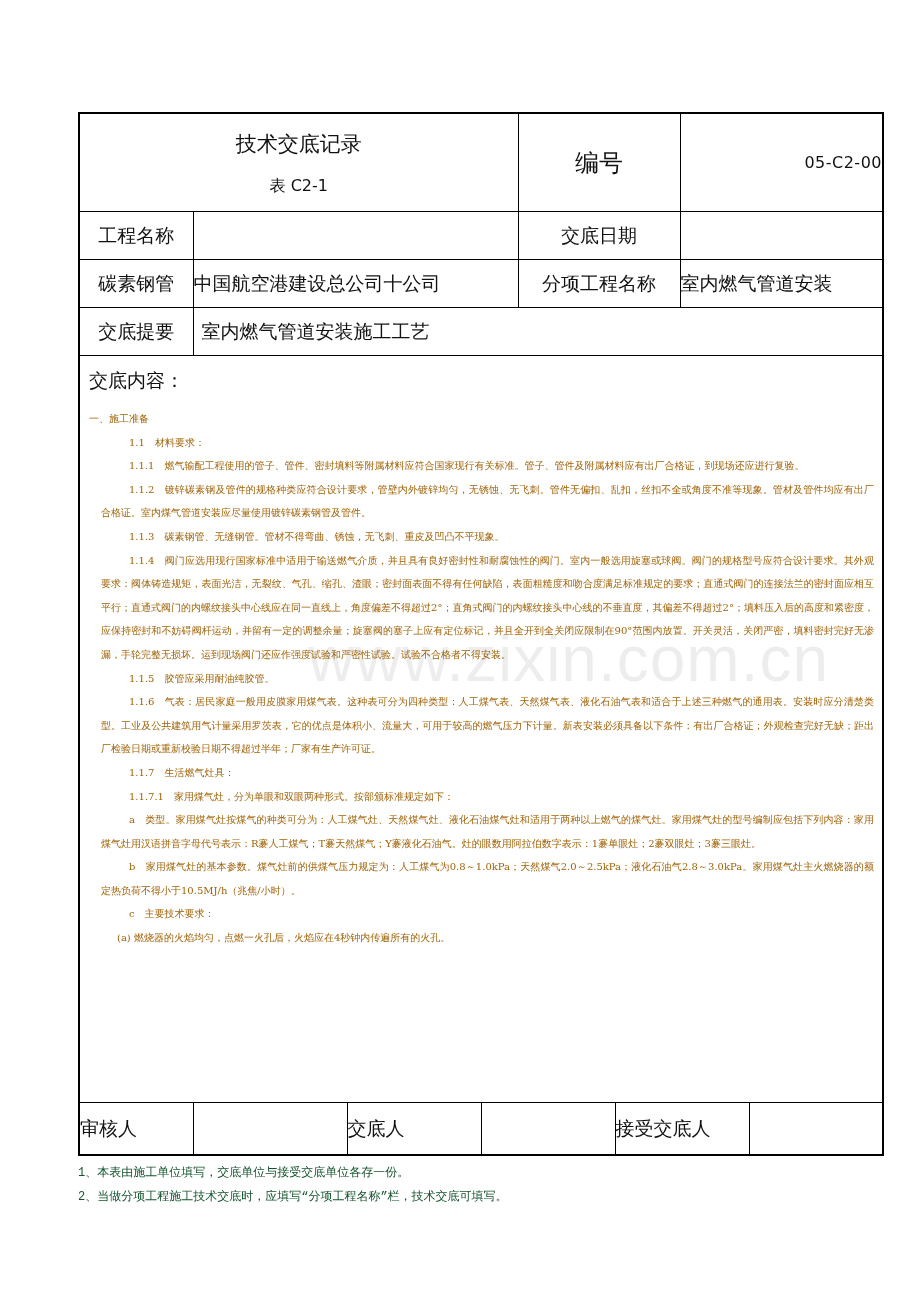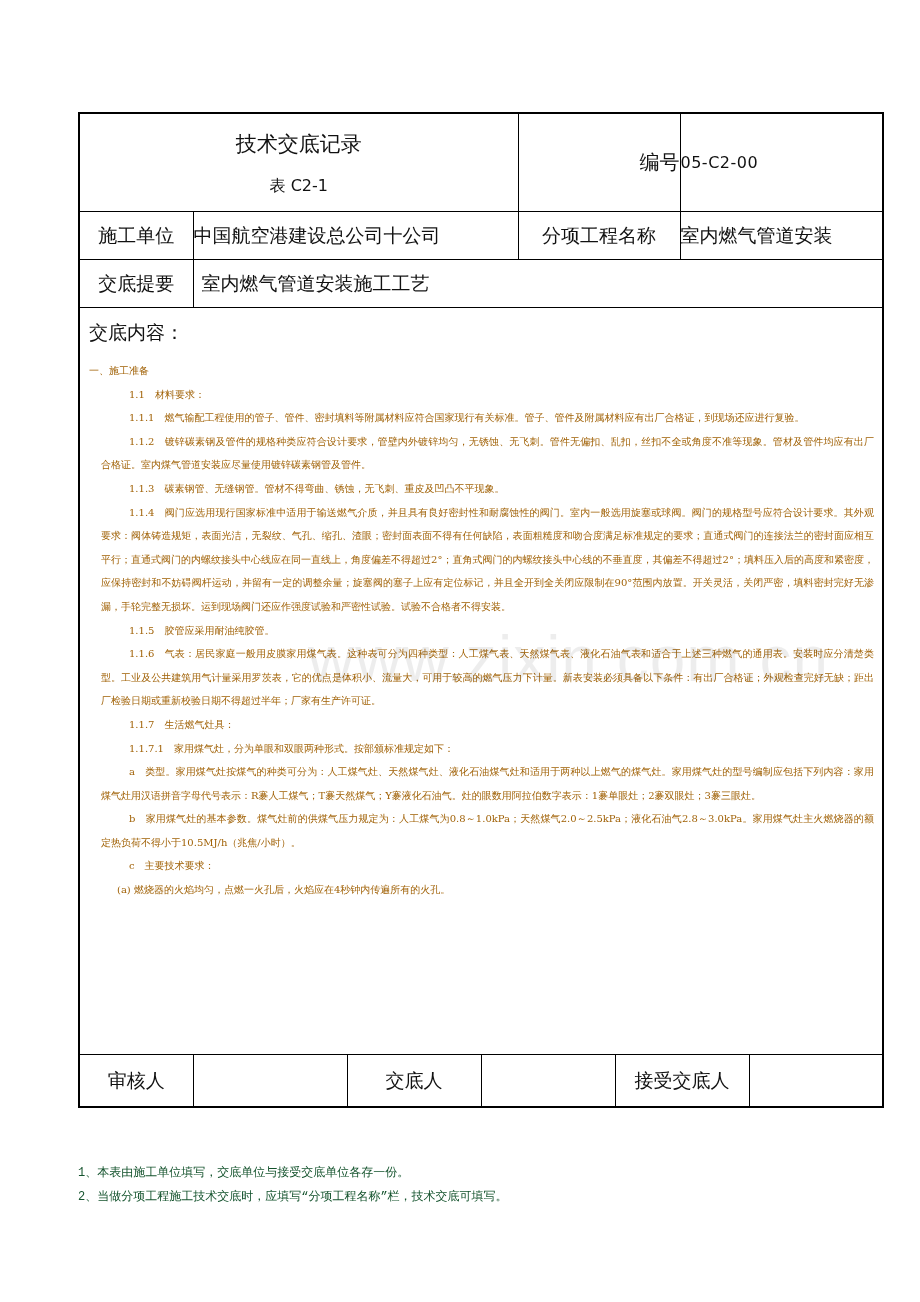"编号" .big-label { font-size: 20px -> 24px; text-align: right -> center }
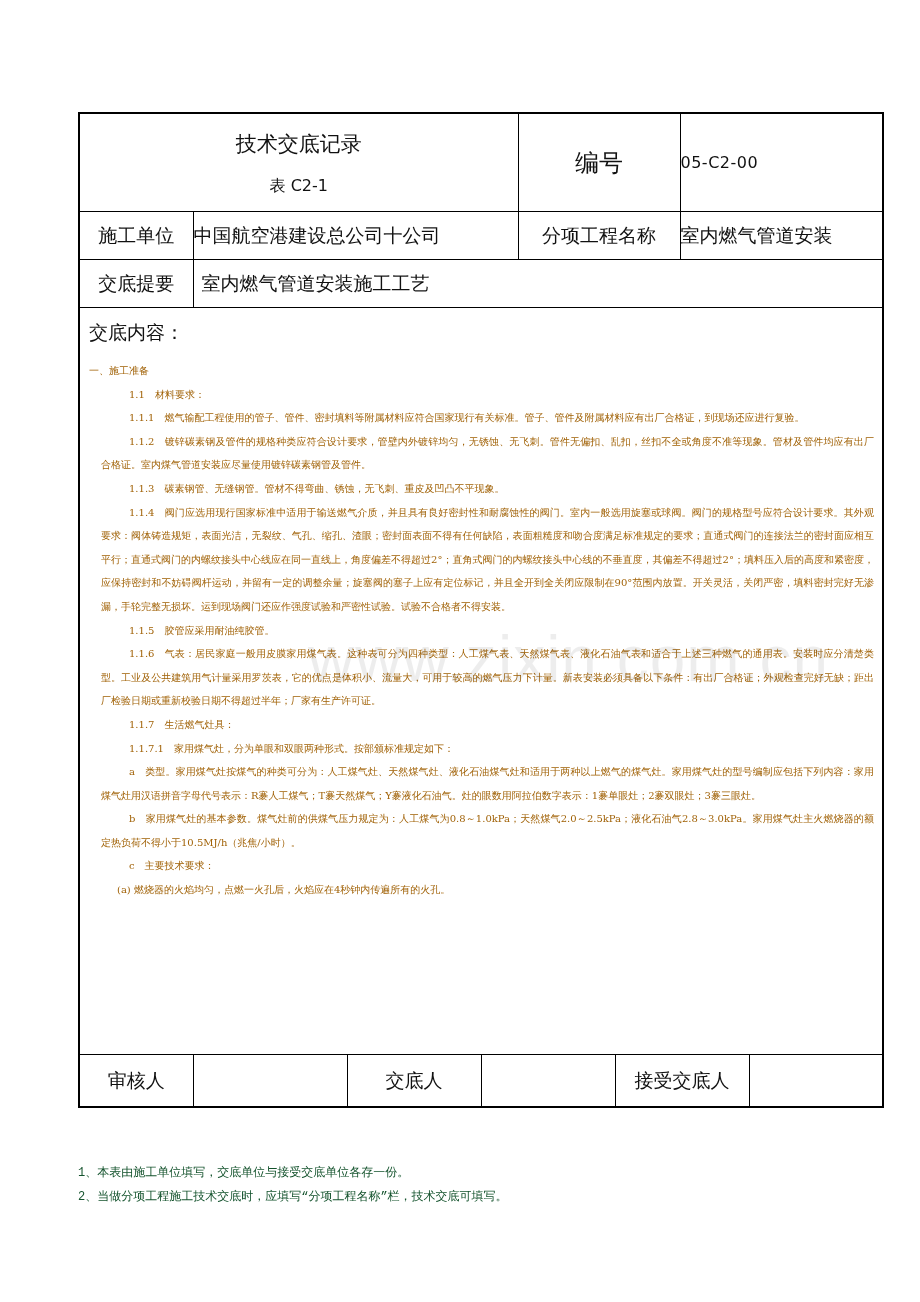"05-C2-00" .code { text-align: left -> right }
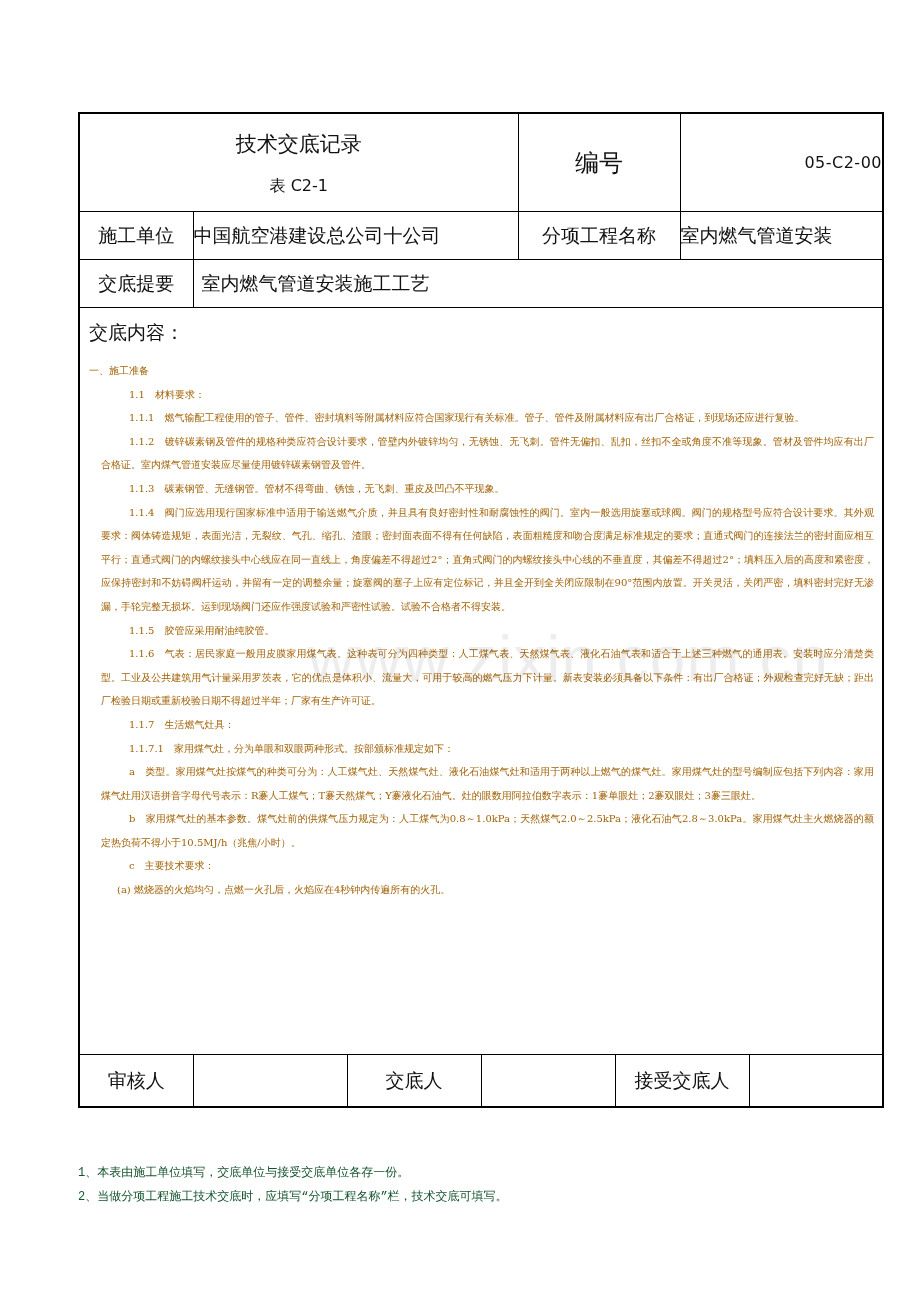"工程名称" tr.row-h { html: none -> <tr> <td>工程名称</td> <td></td> <td>交底日期</td> <td></td> </tr> }
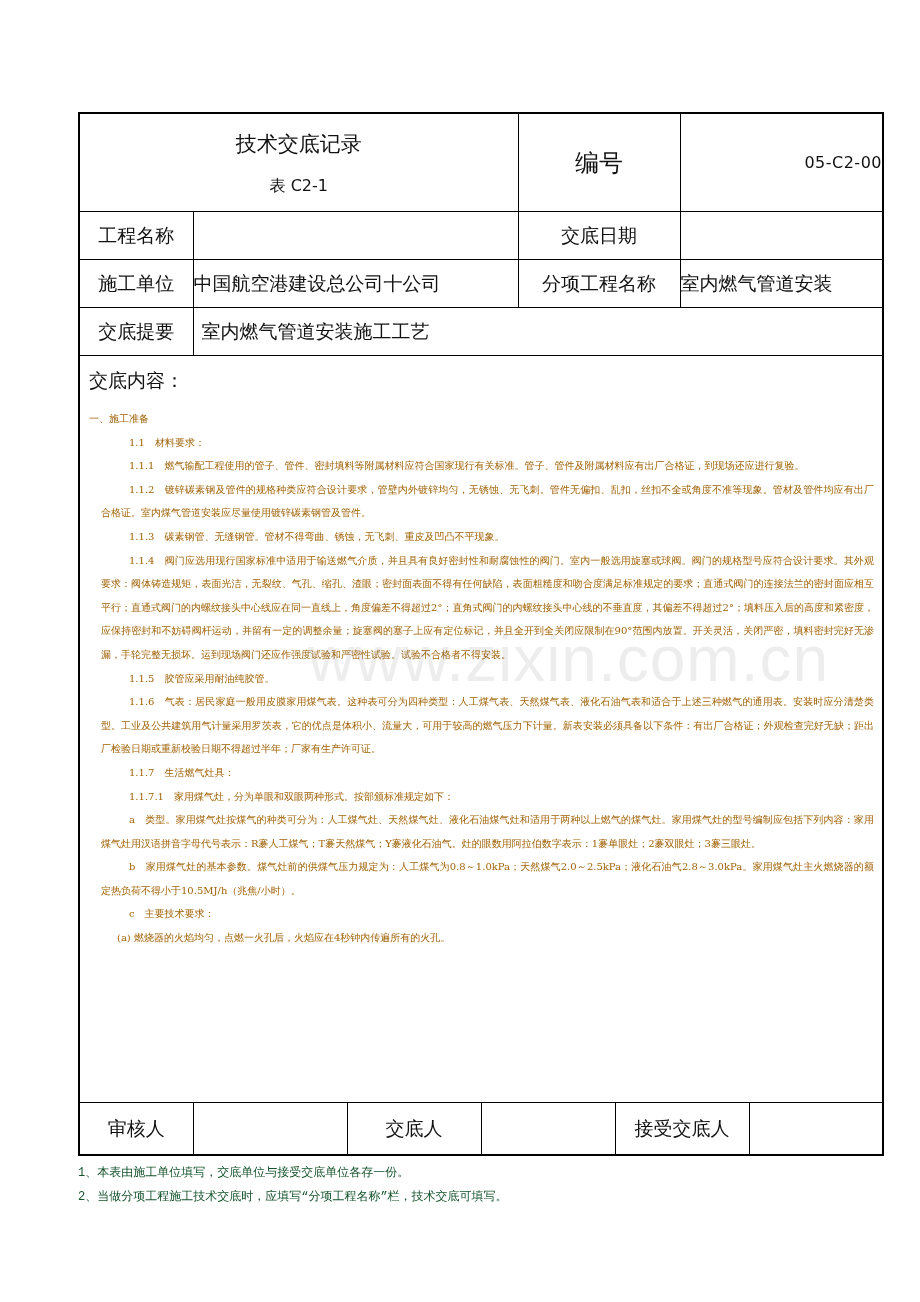"施工单位" td.lbl { text: 施工单位 -> 碳素钢管 }
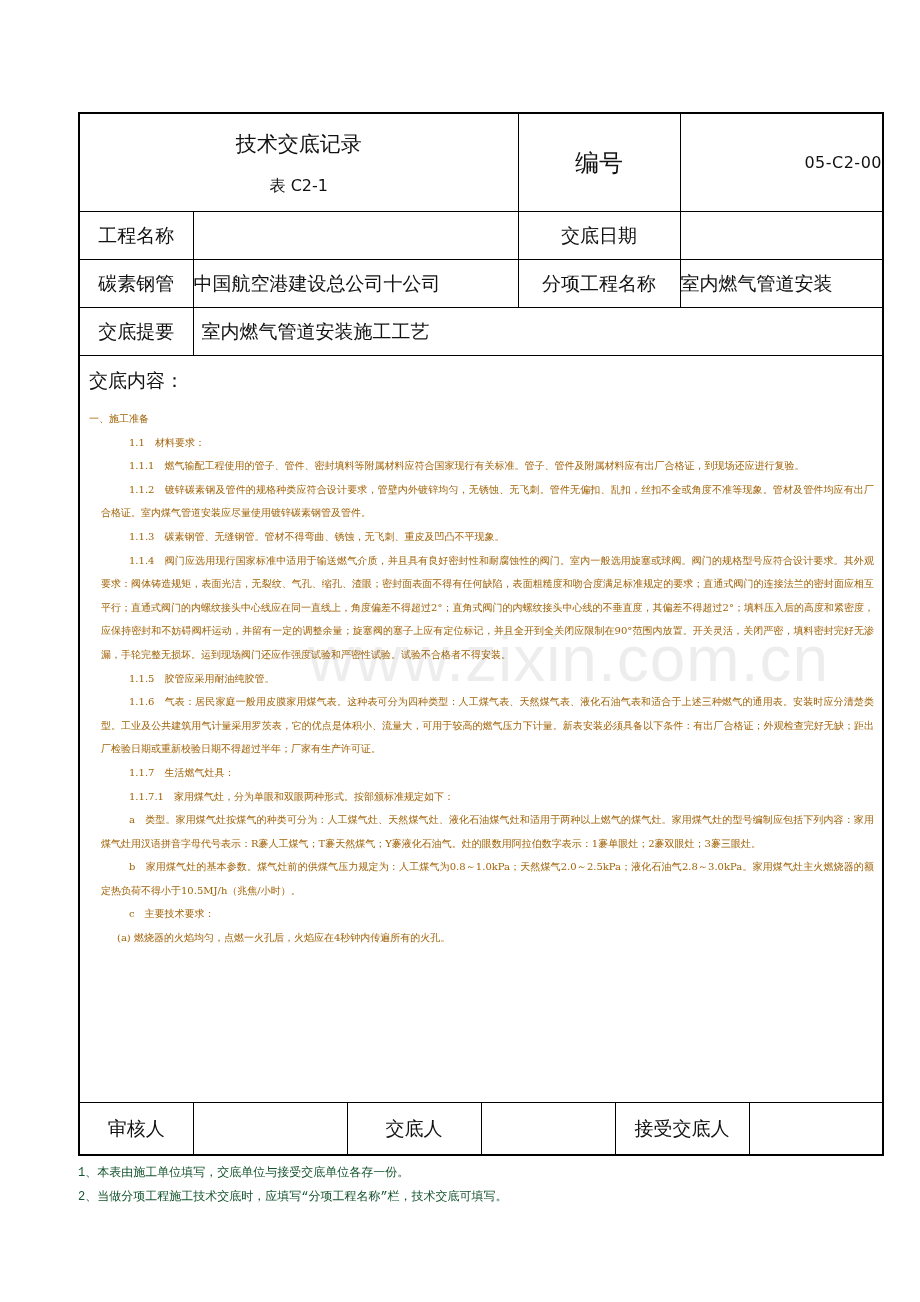"审核人" .sig-lbl { text-align: center -> left }
